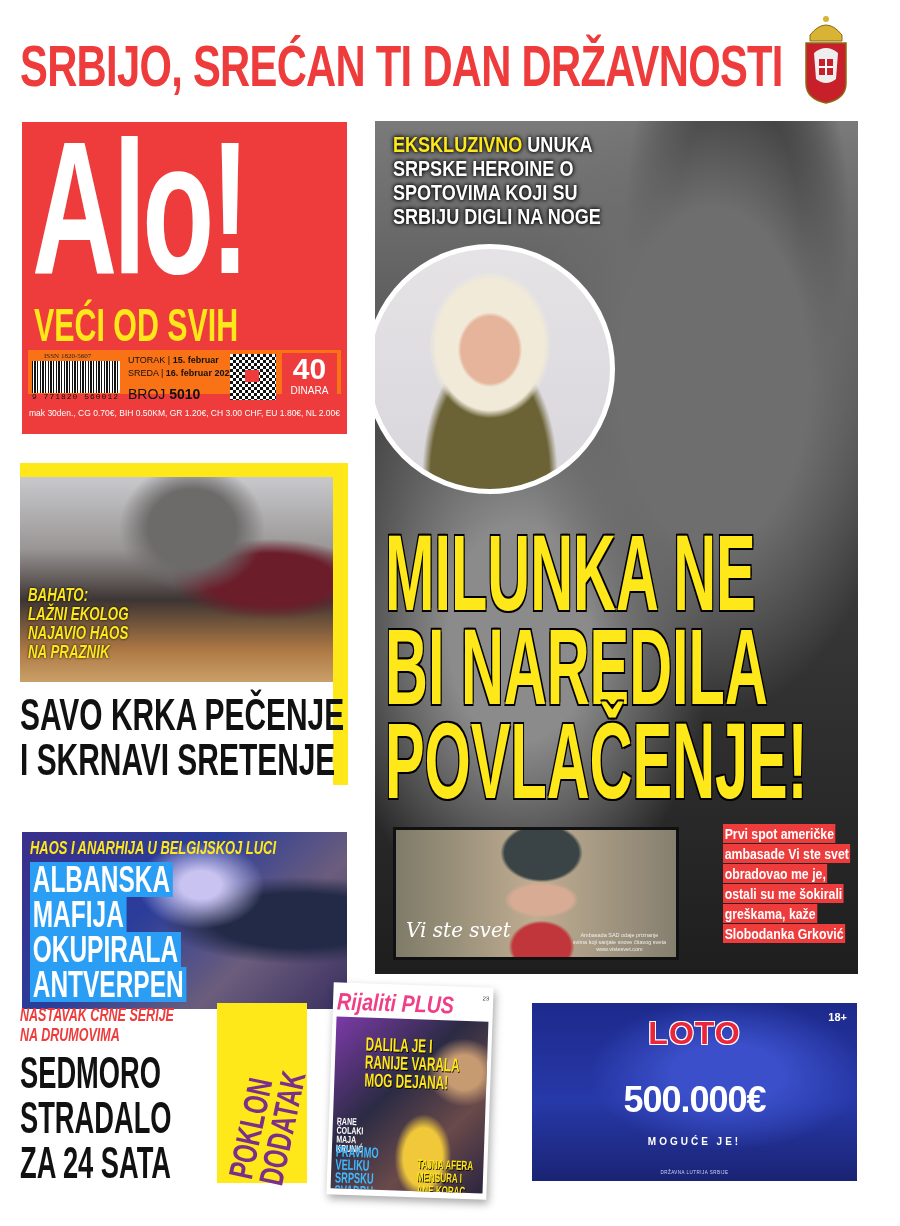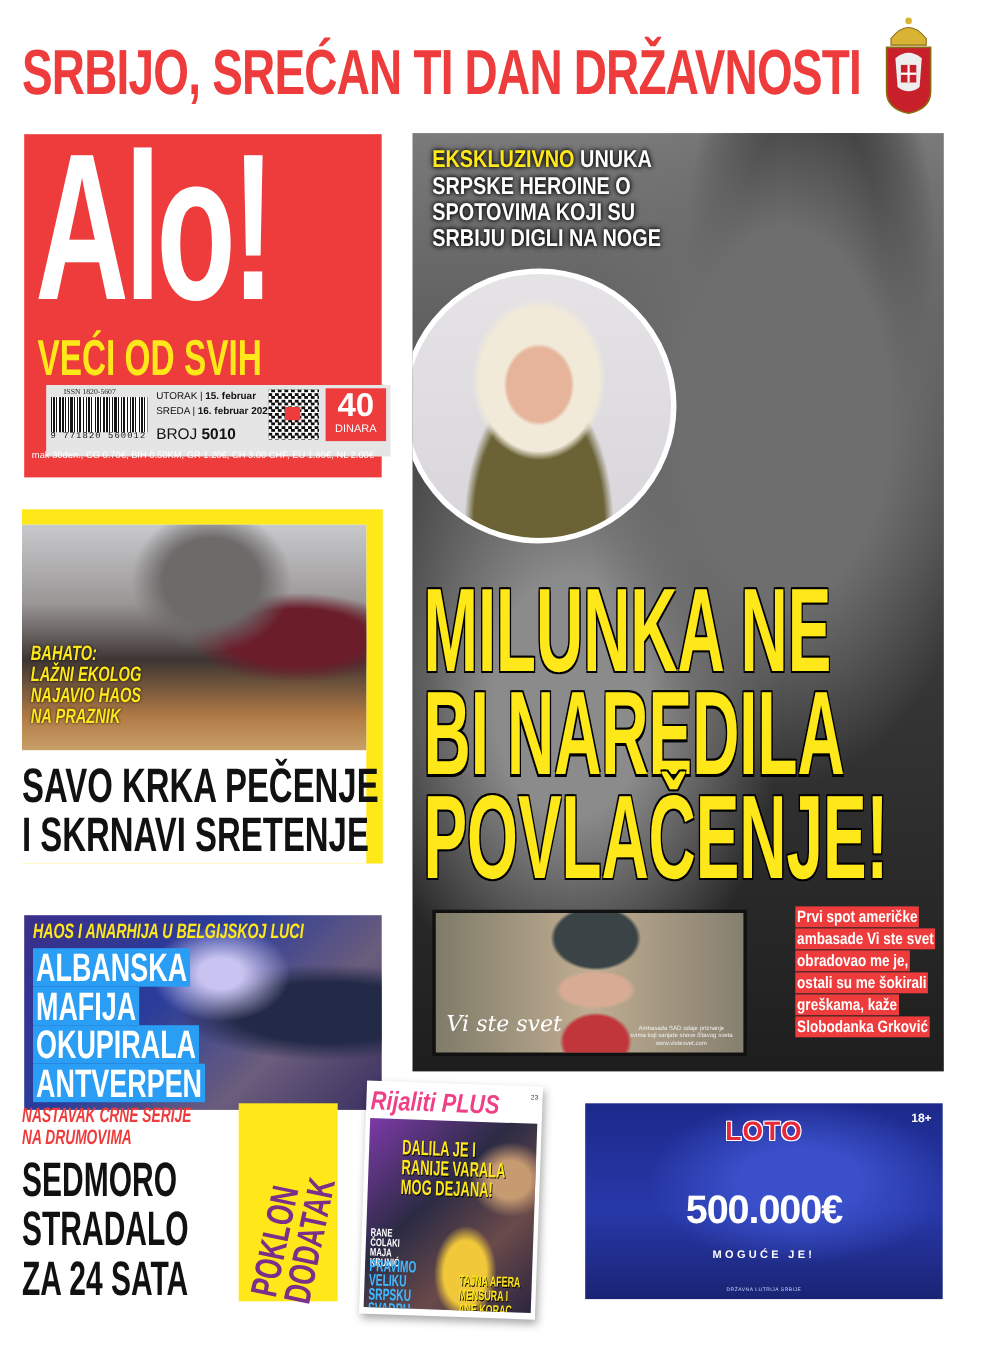"ISSN 1820-5607" .infobar { background: #e5e5e5 -> #f97316; height: 65px -> 44px; left: 20px -> 6px }
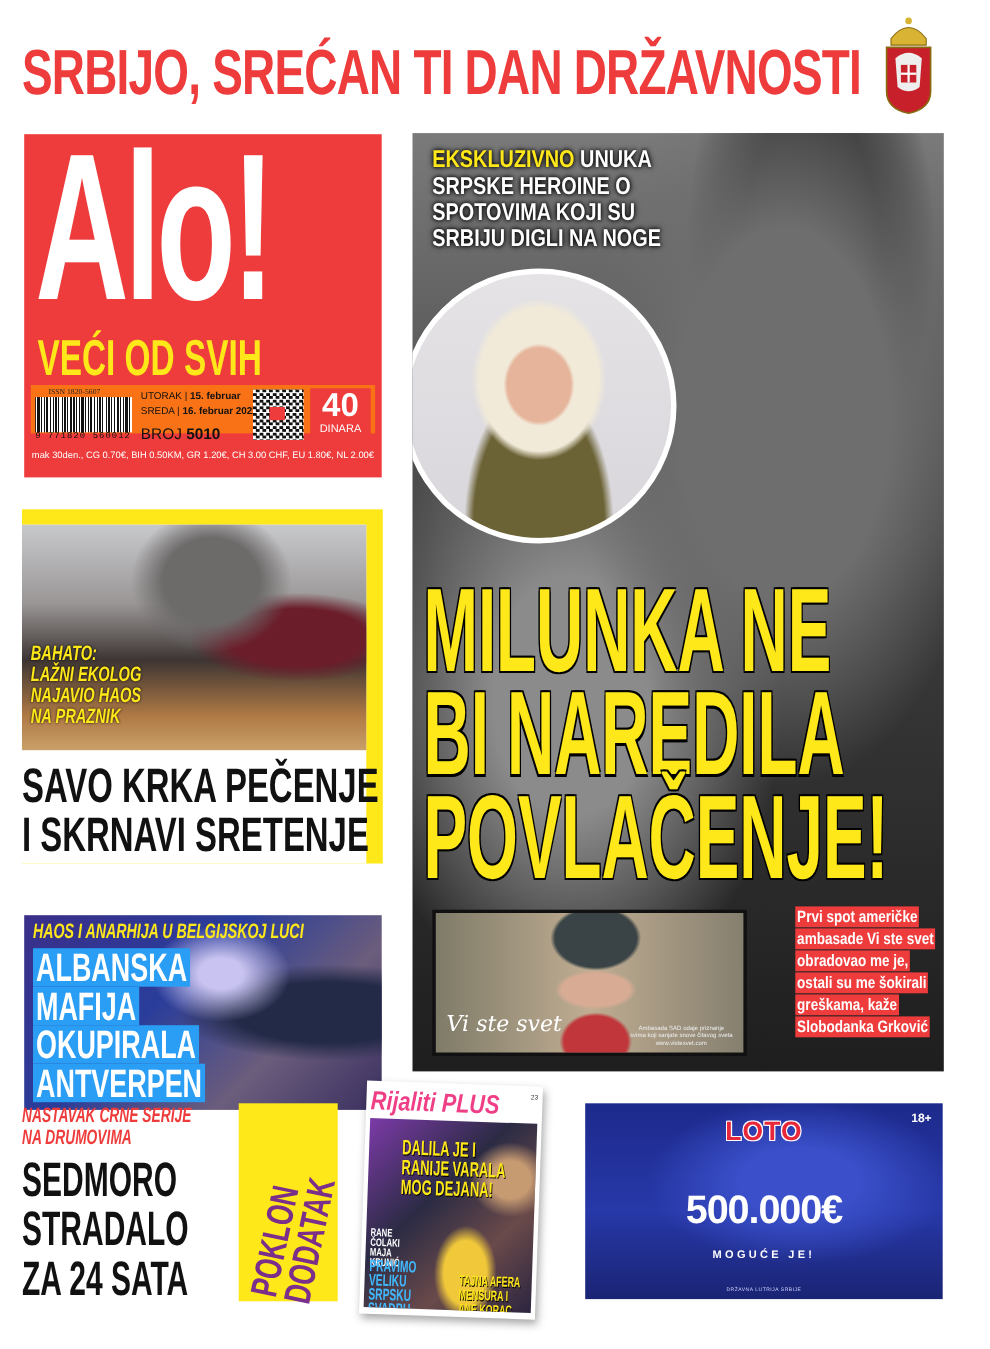"LOTO" .loto-logo { font-size: 24px -> 32px }
